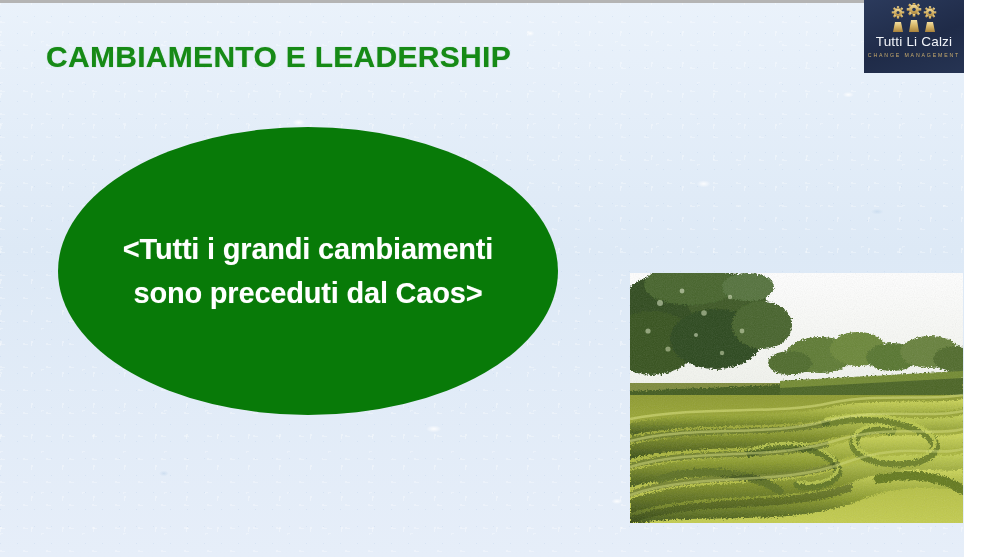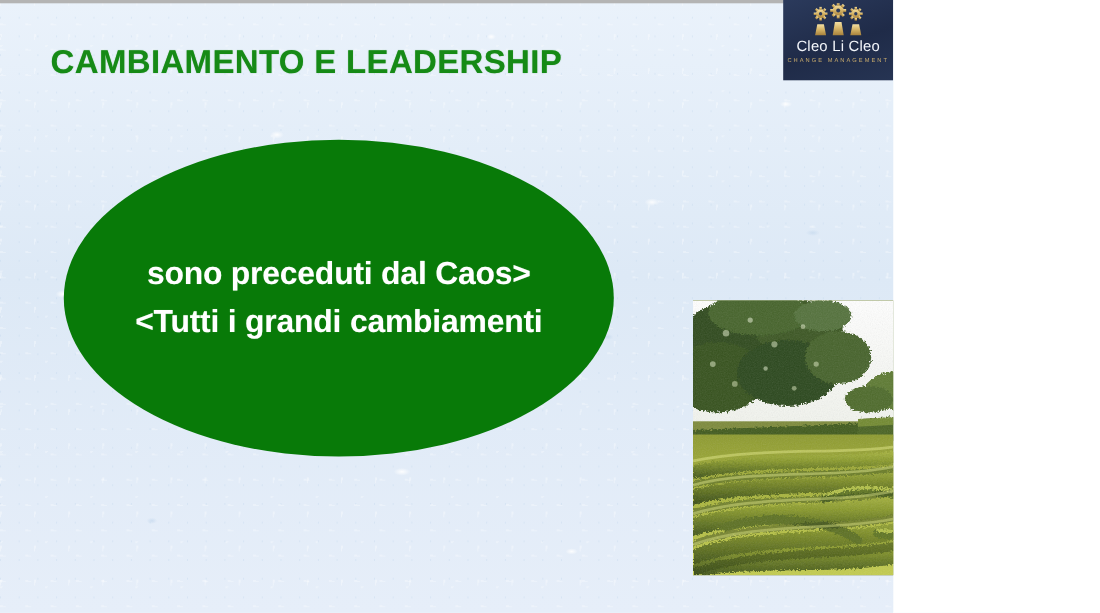"CAMBIAMENTO E LEADERSHIP" #slide { width: 812px -> 964px }
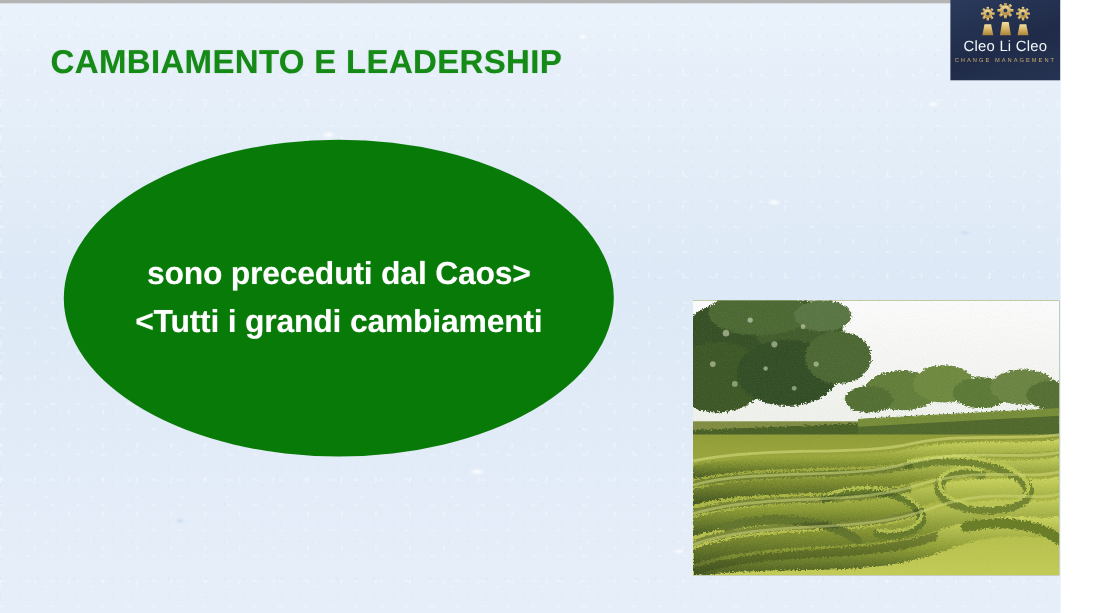"Cleo Li Cleo" div { text: Cleo Li Cleo -> Tutti Li Calzi }
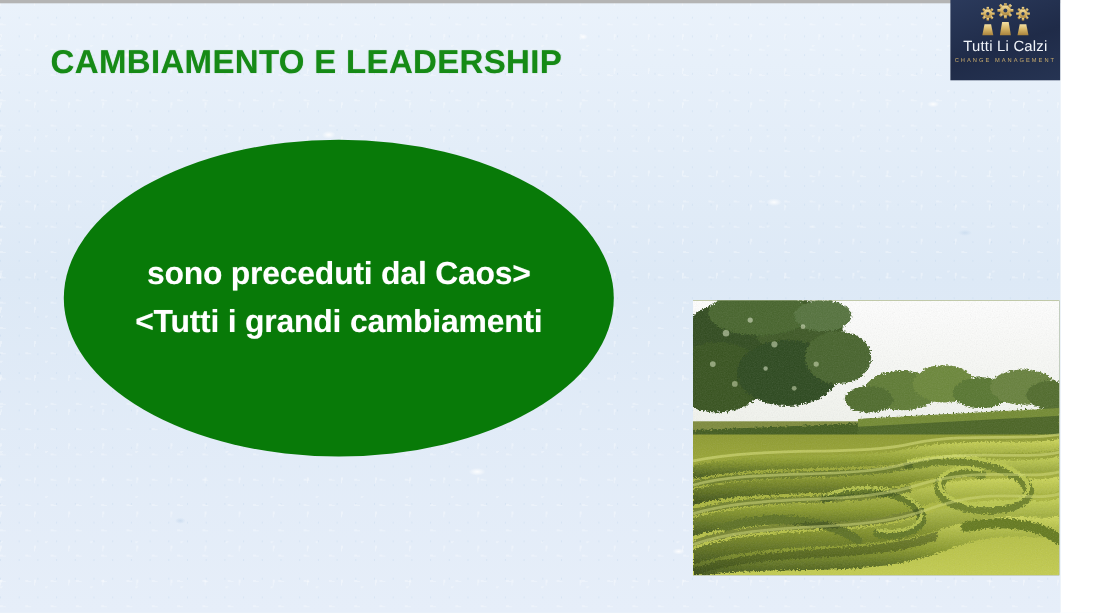"sono preceduti dal Caos>" span.line { order: before "<Tutti i grandi cambiamenti" -> after "<Tutti i grandi cambiamenti" }
